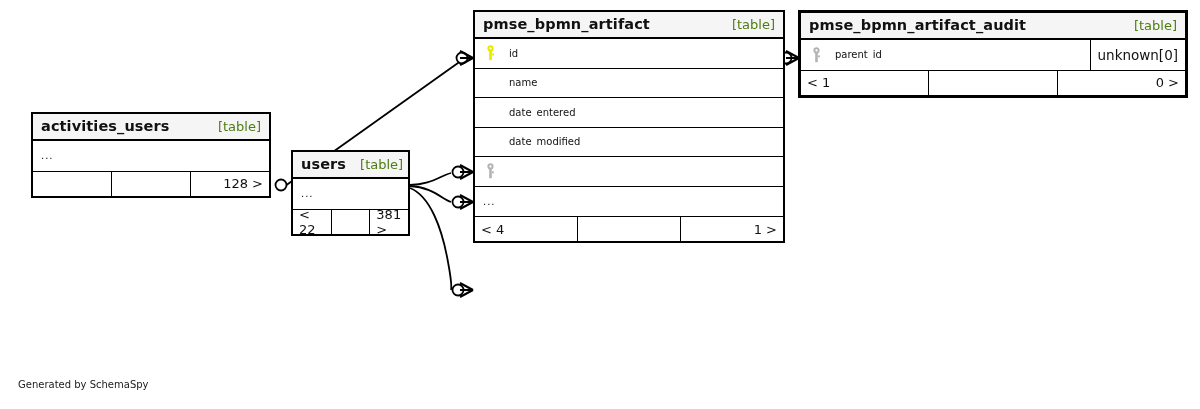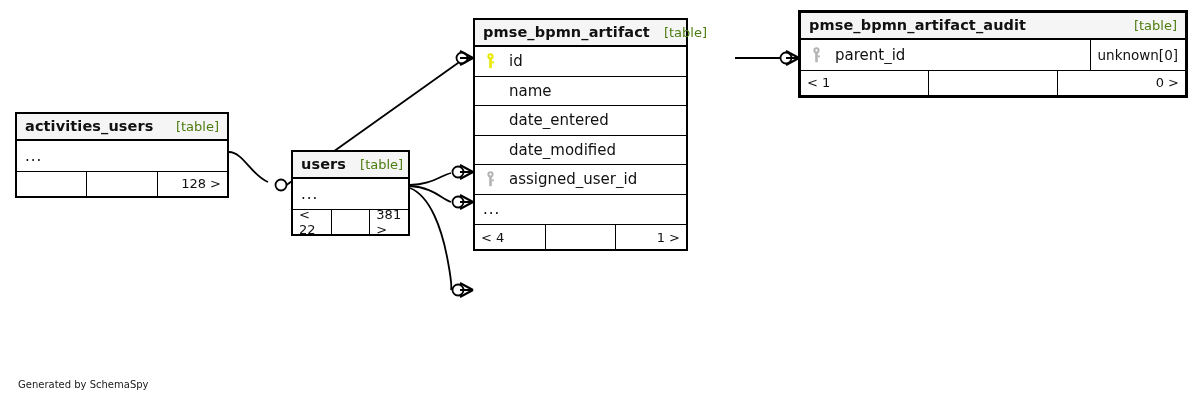"pmse_bpmn_artifact" #ent-pmse_artifact { margin-top: 8px -> none; width: 215px -> 312px }
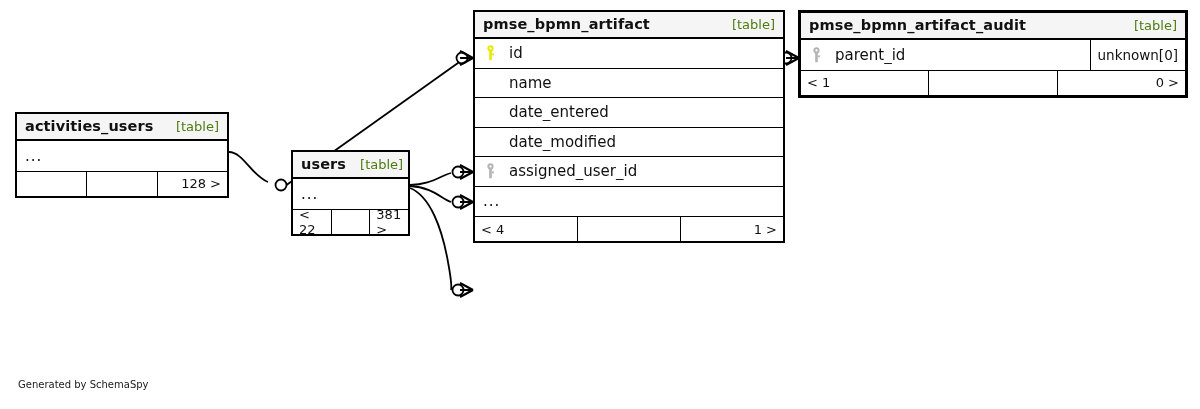"id" .col-name { font-size: 15px -> 10px }
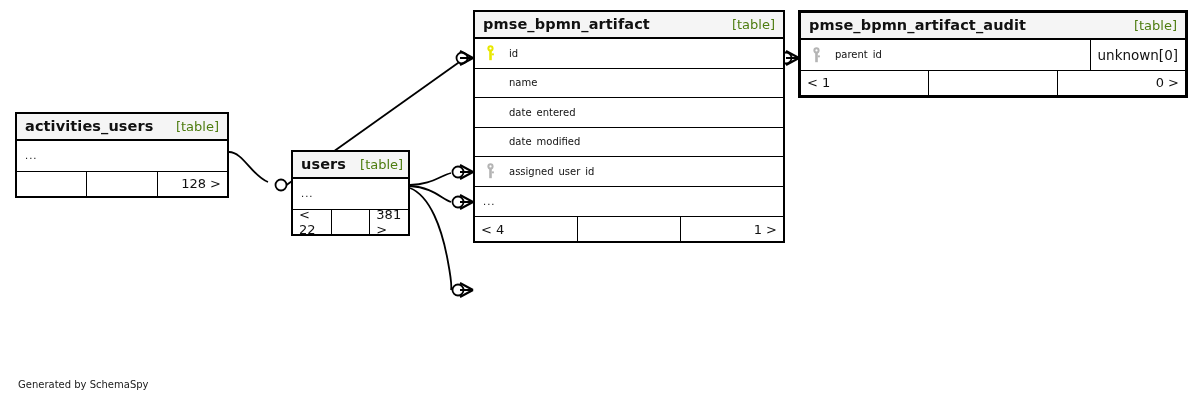"activities_users" #ent-activities_users { left: 15px -> 31px; width: 214px -> 240px }
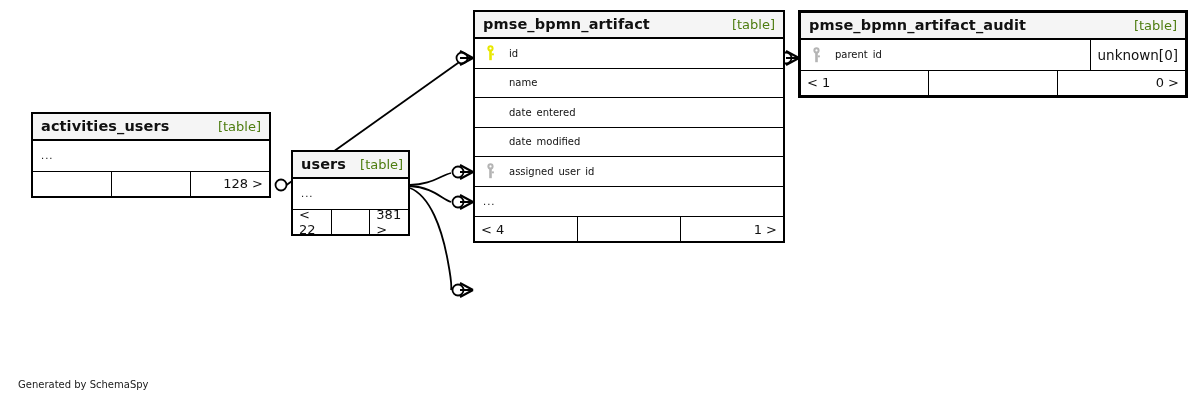"assigned_user_id" span.col-name { html: <span>assigned_user_id</span> -> none }
